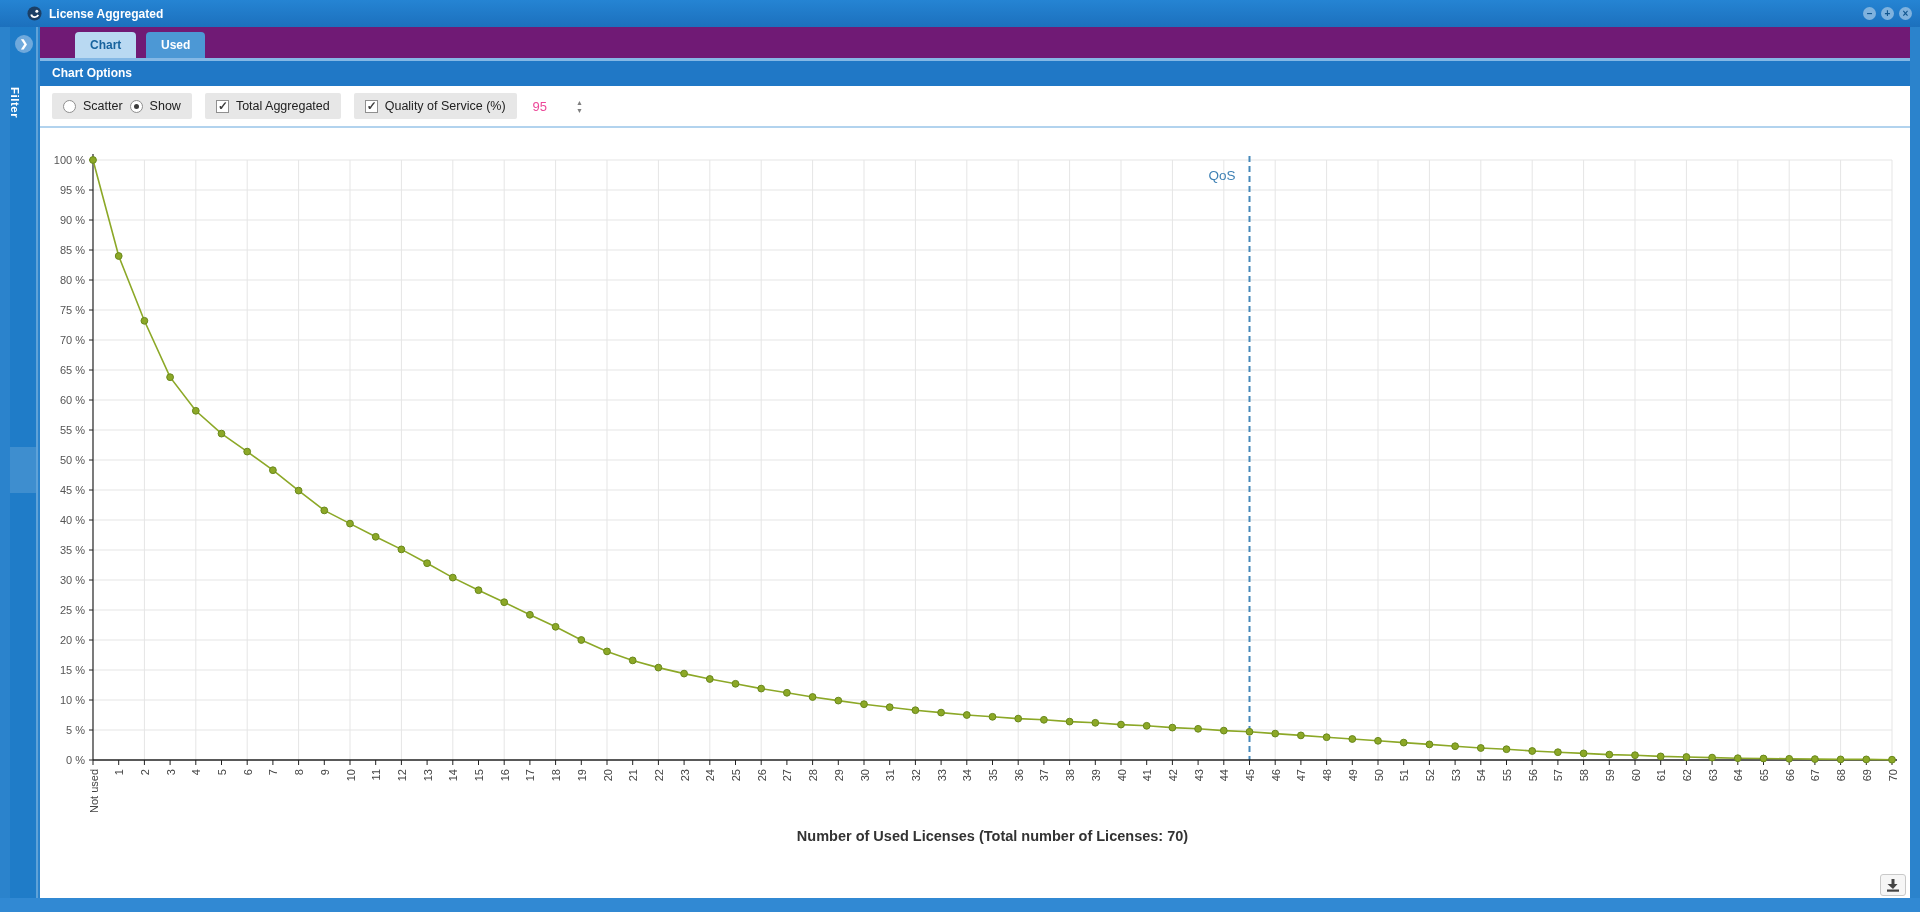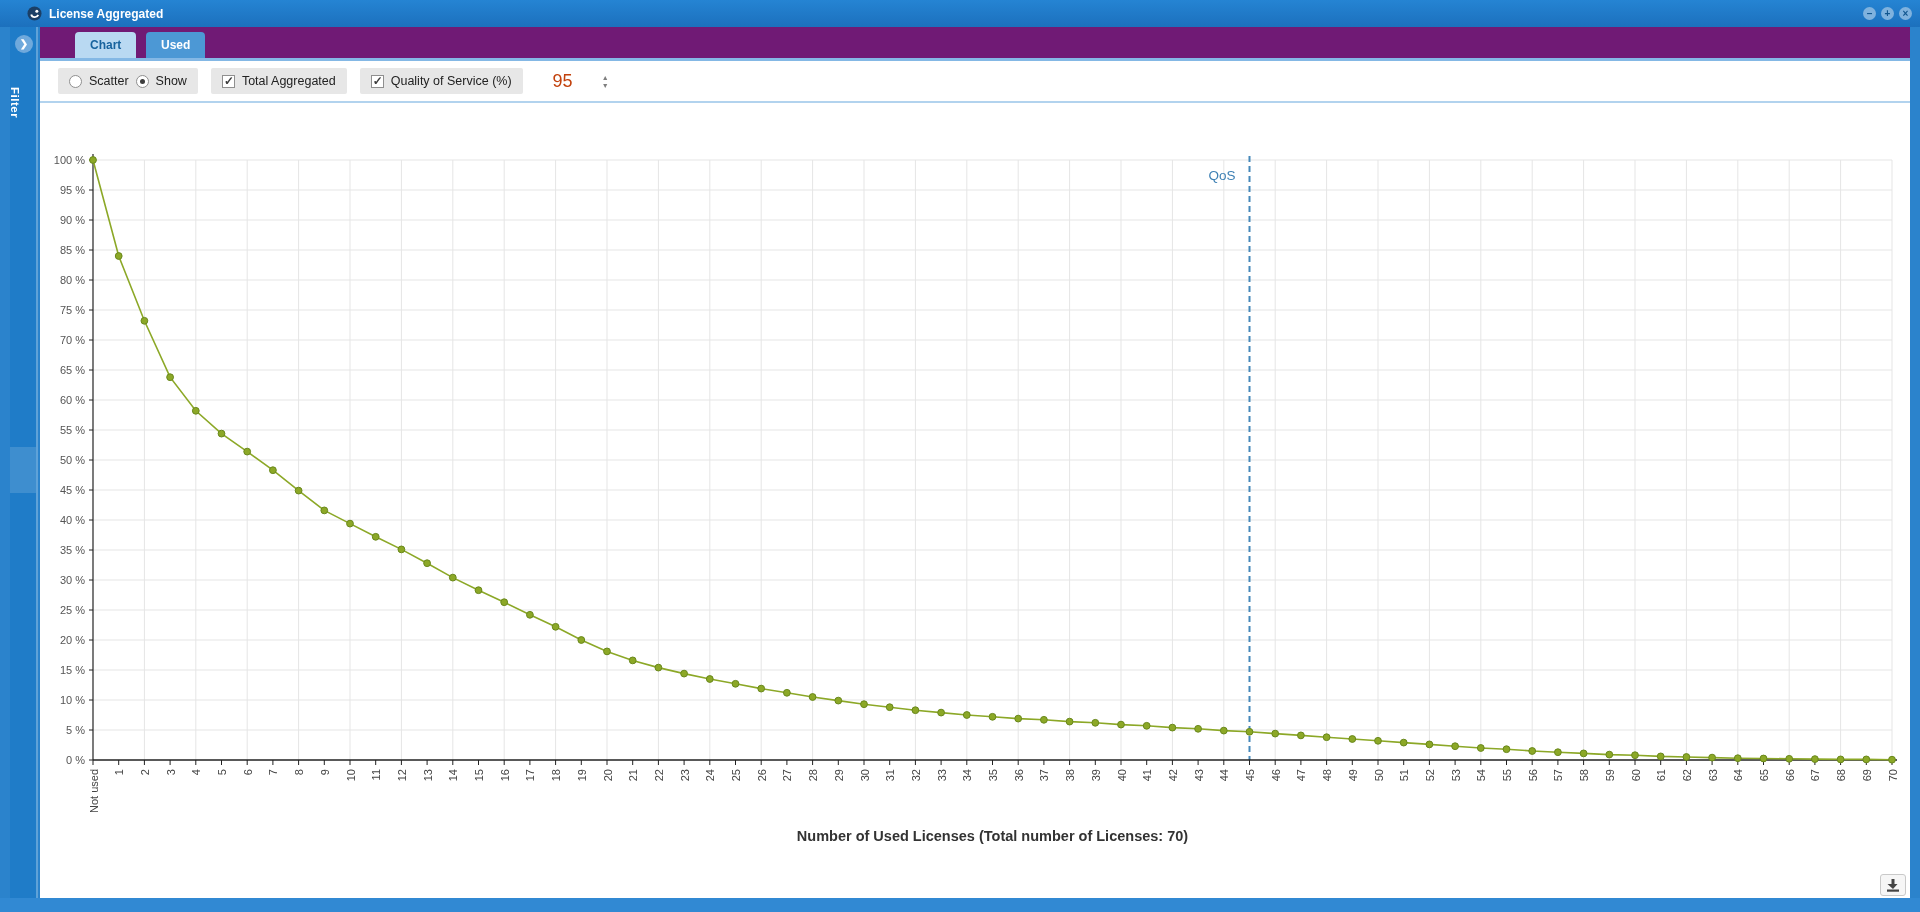"Chart Options" div.optheader { html: none -> <div>Chart Options</div> }
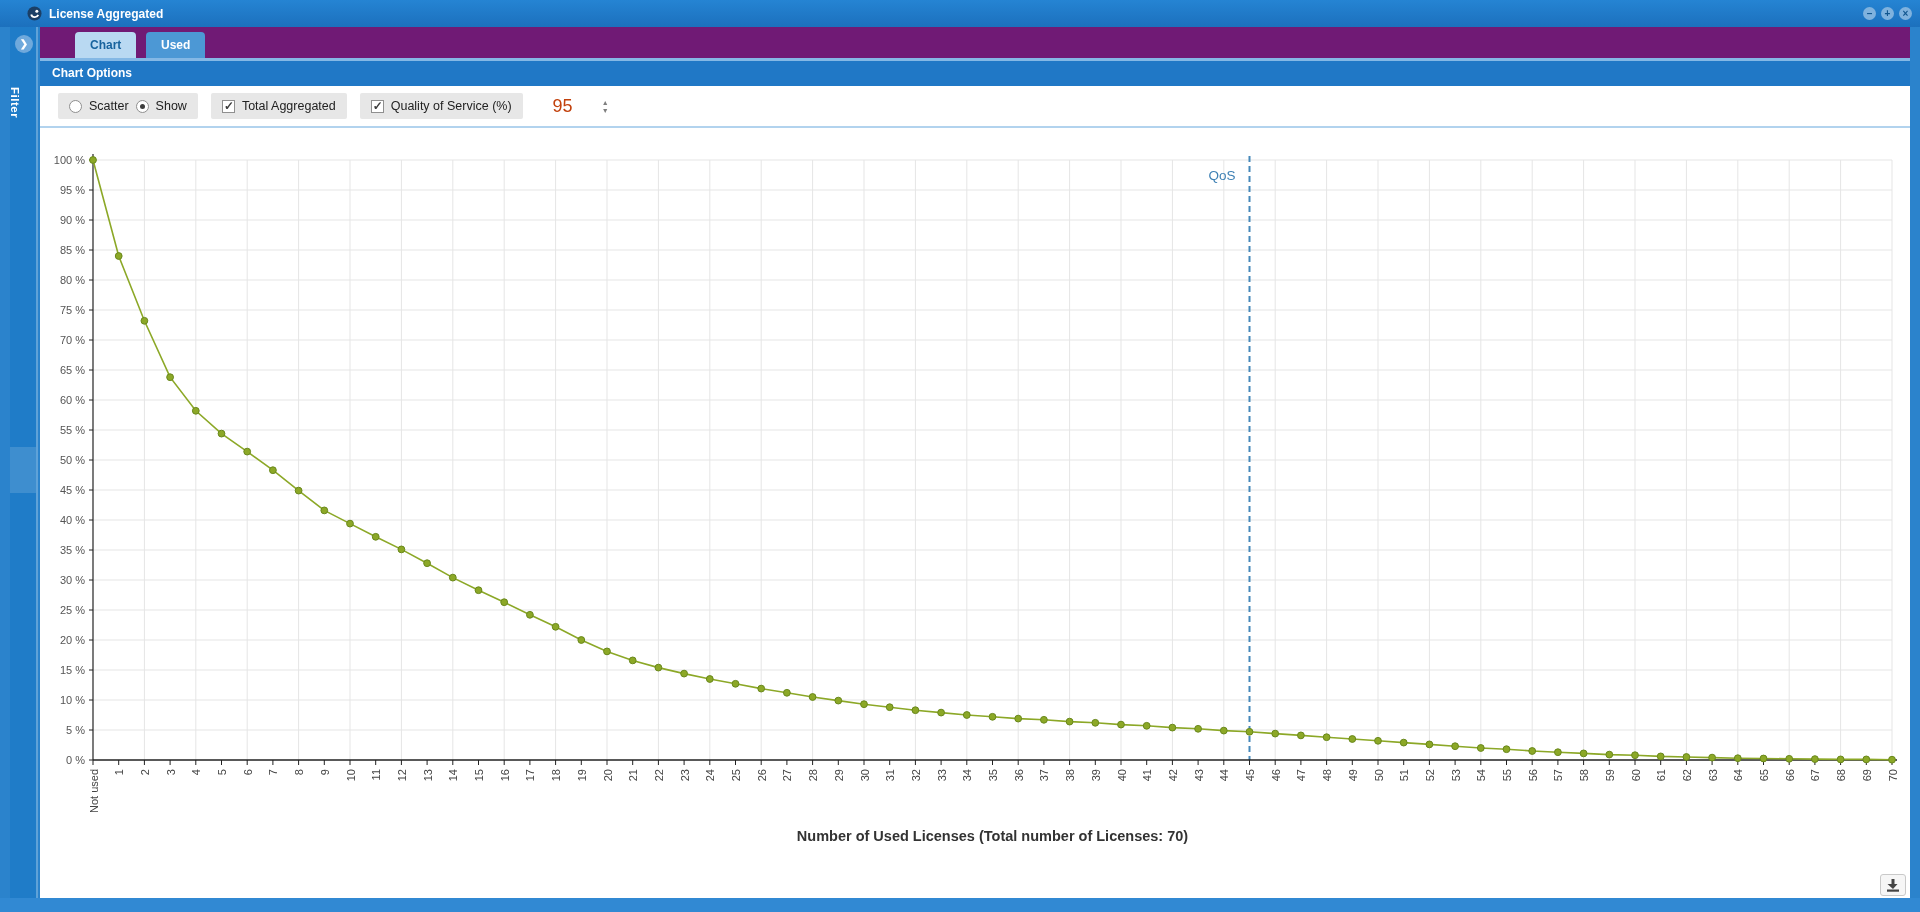"Scatter" .optrow { padding-left: 18px -> 12px }
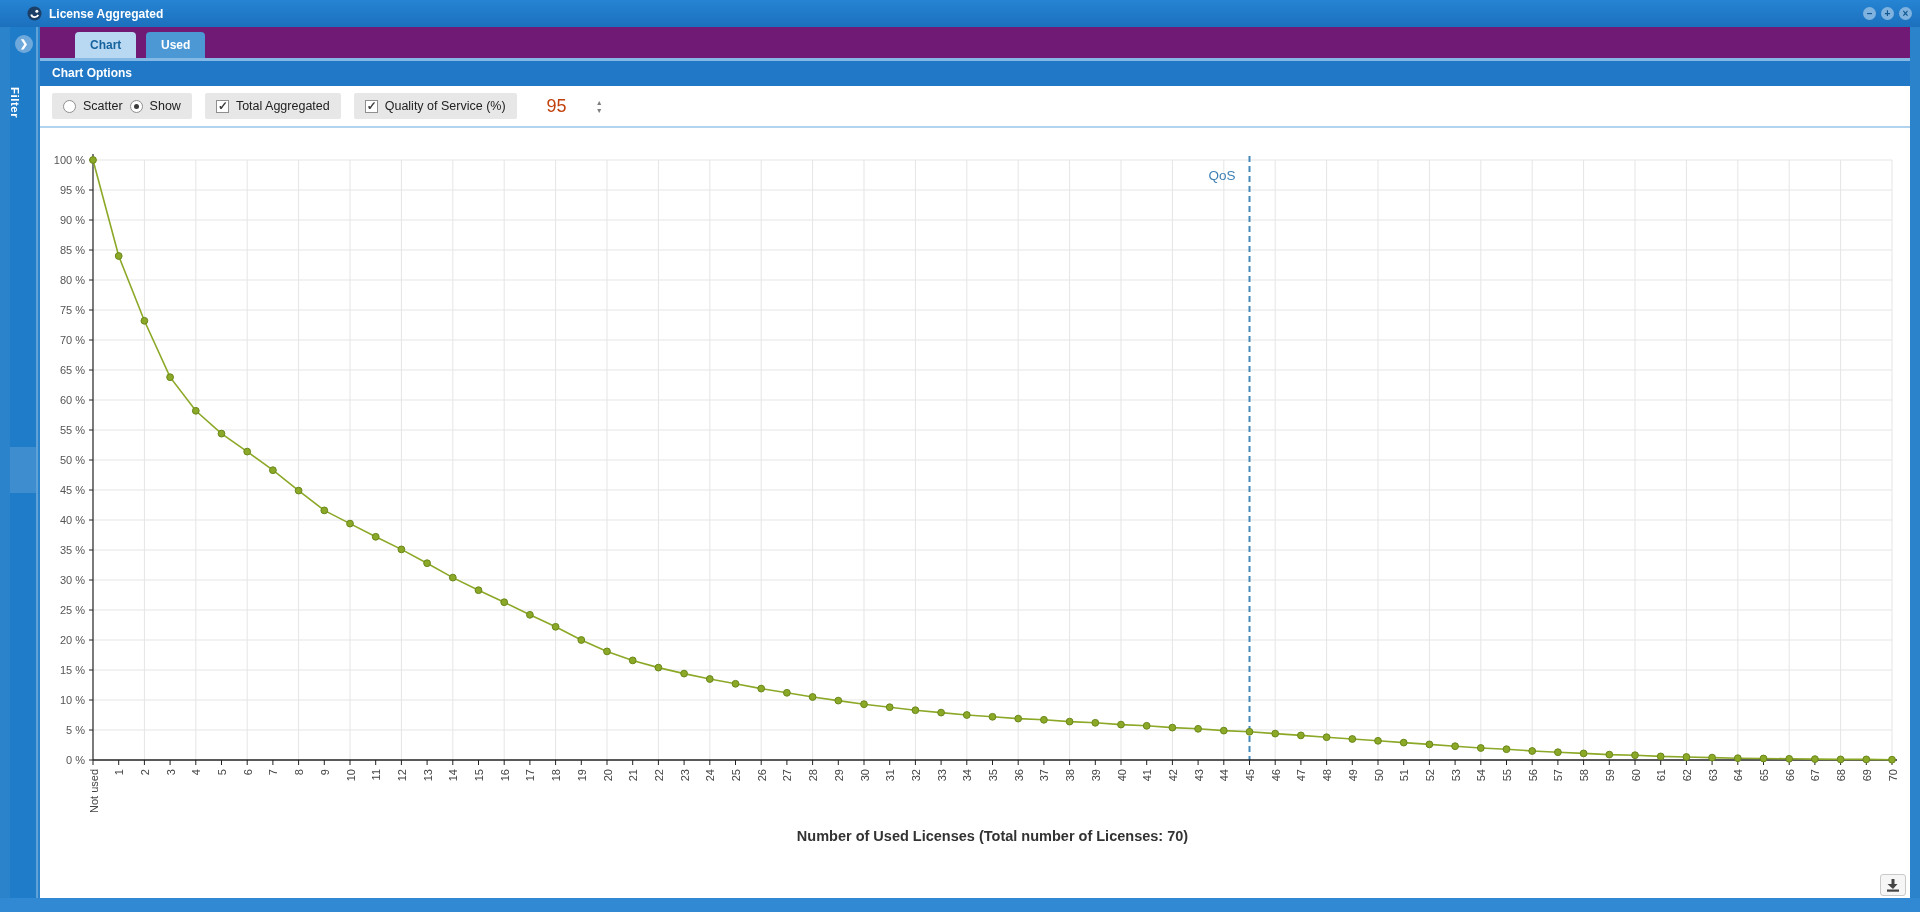"95" .qos-value { color: #c2410c -> #ec4899; font-size: 18px -> 13px; margin-left: 17px -> 3px }
